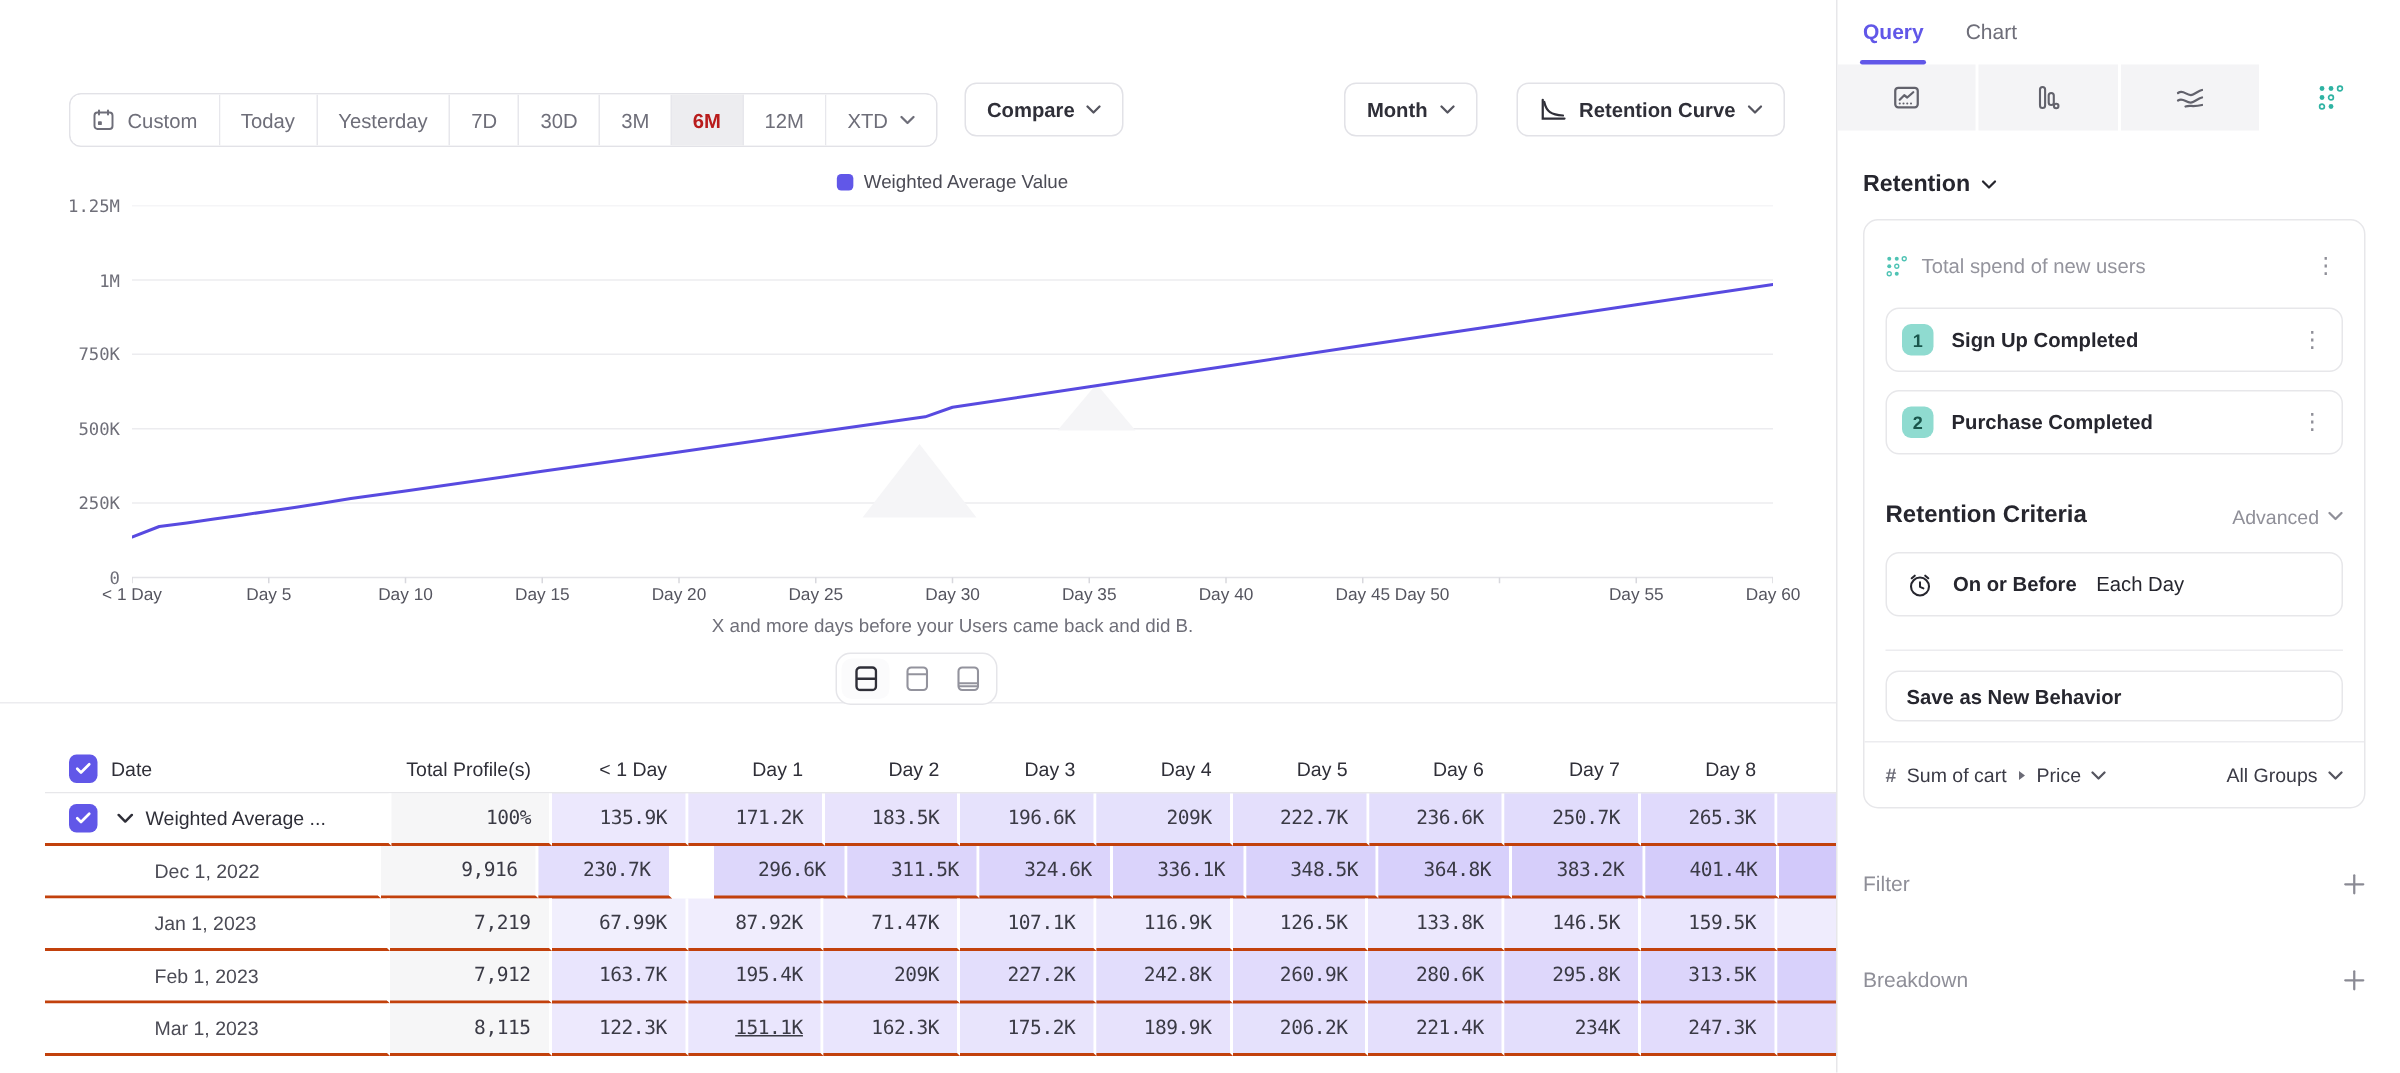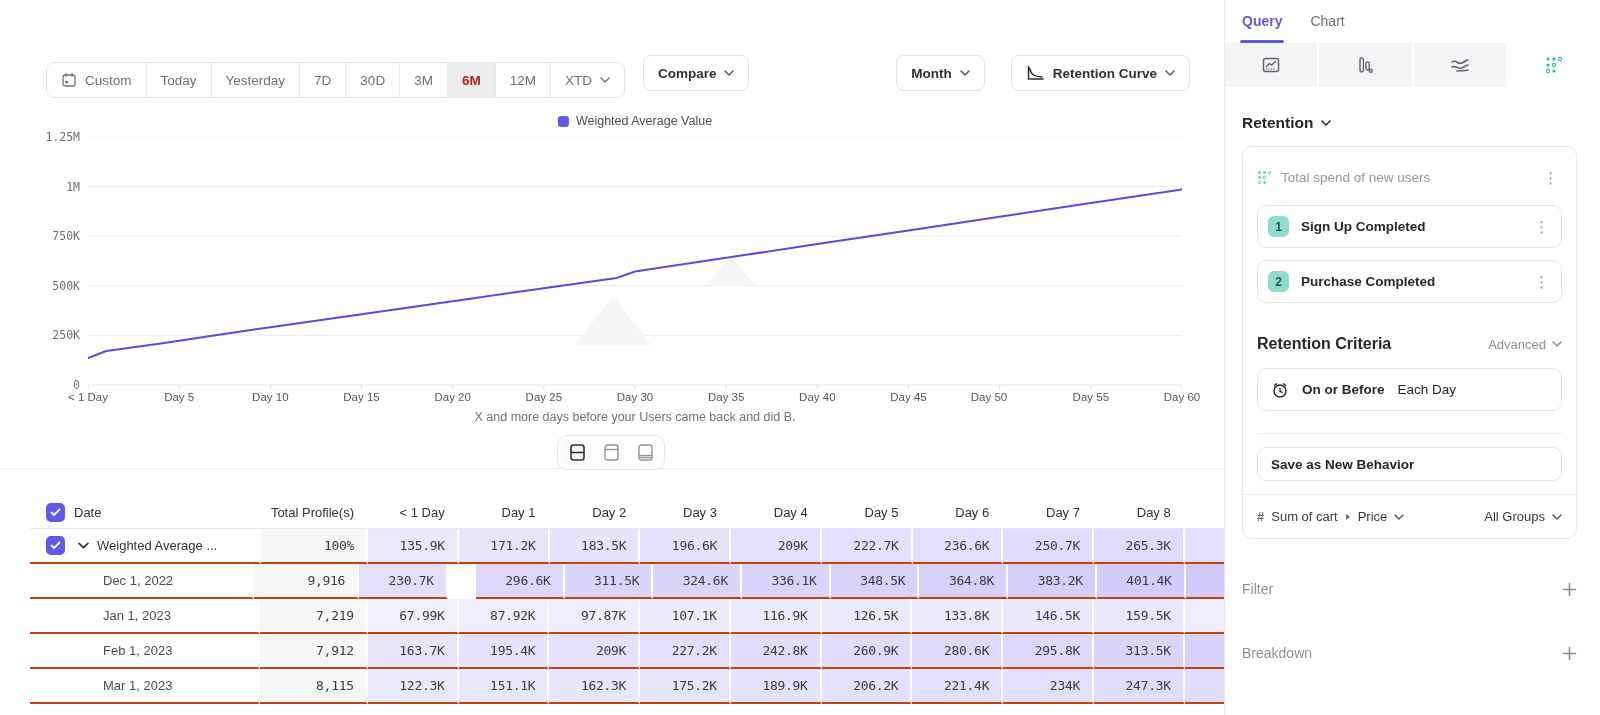"Day 50" div.xlab { left: 989px -> 948px }
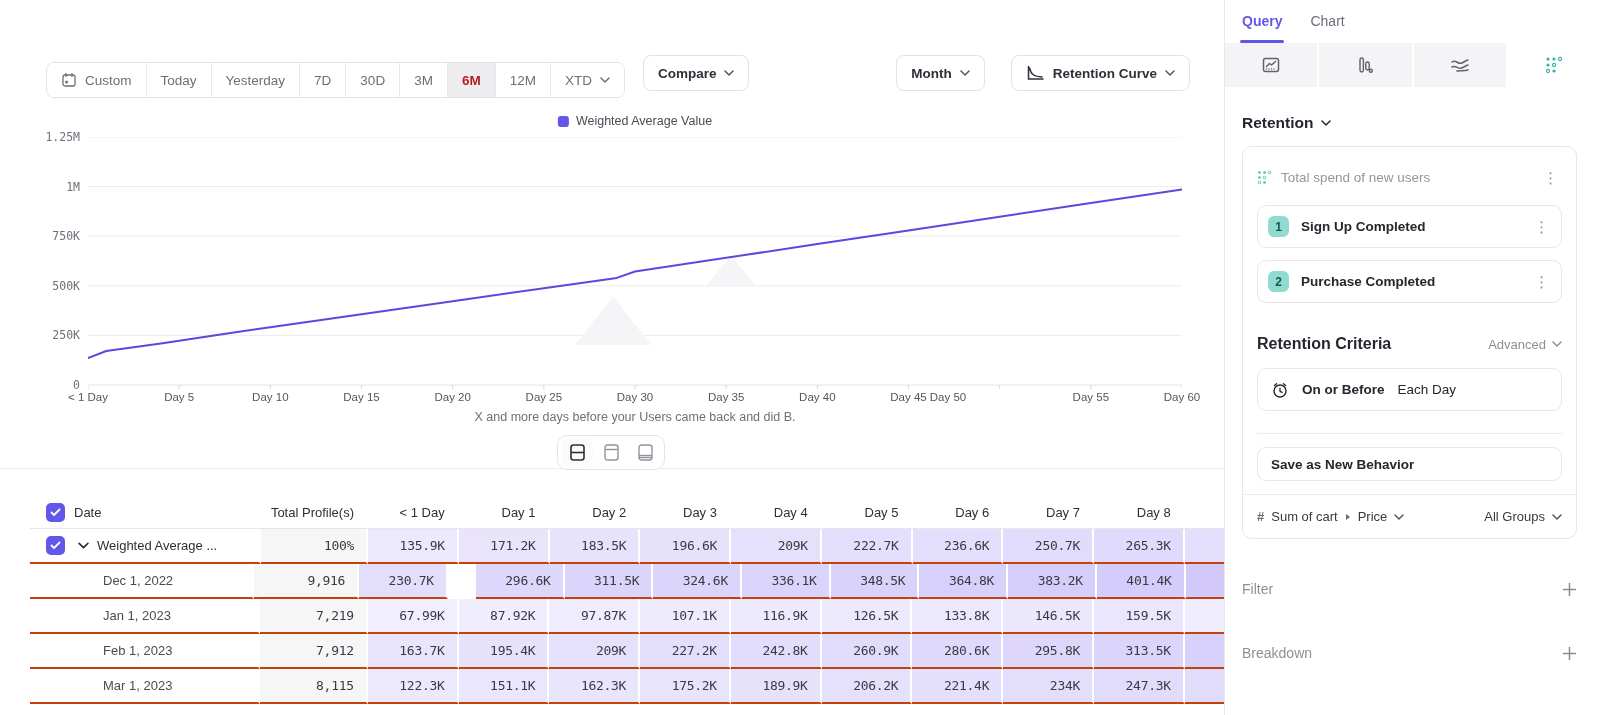"97.87K" div.cell { text: 97.87K -> 71.47K }
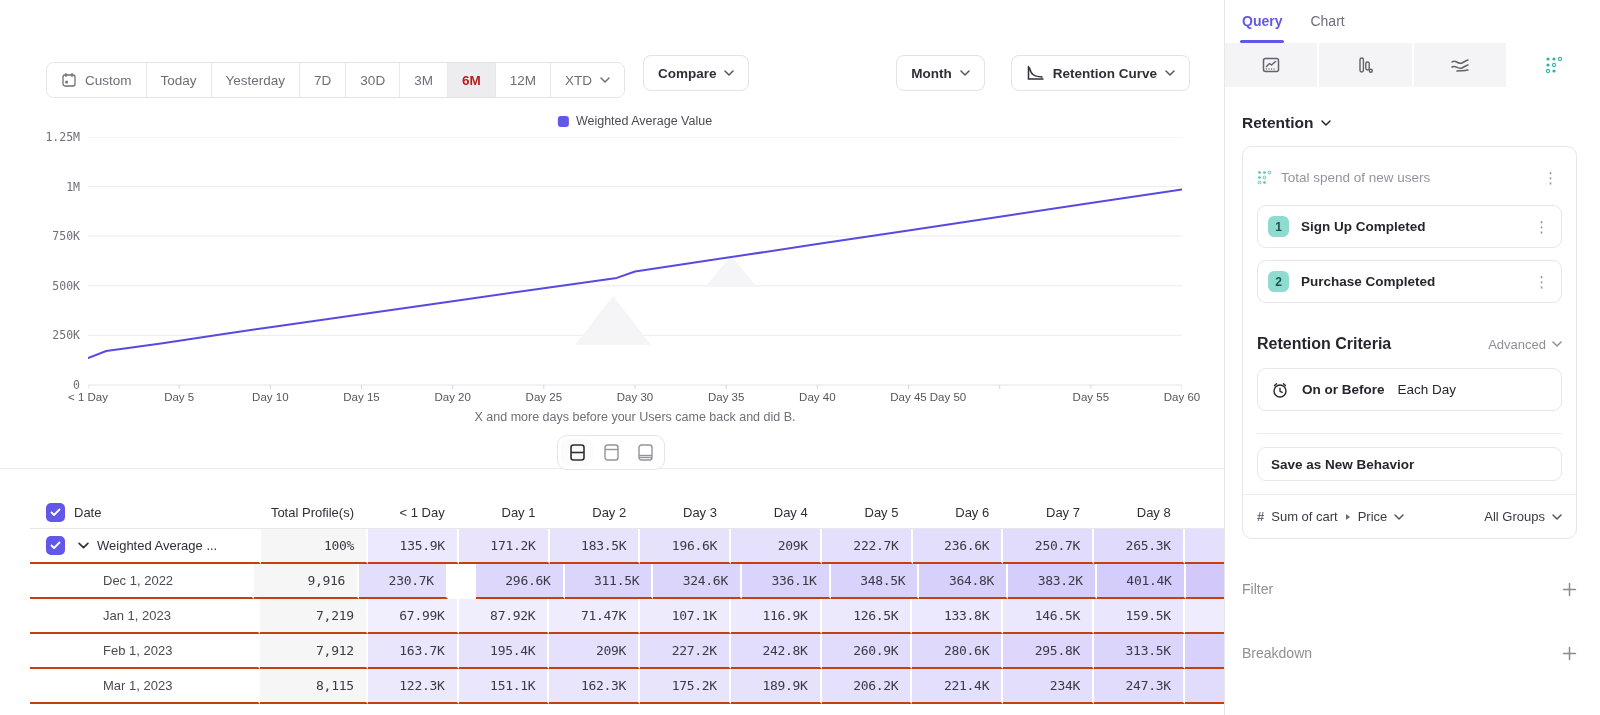"151.1K" div.cell { text-decoration: none -> underline }
